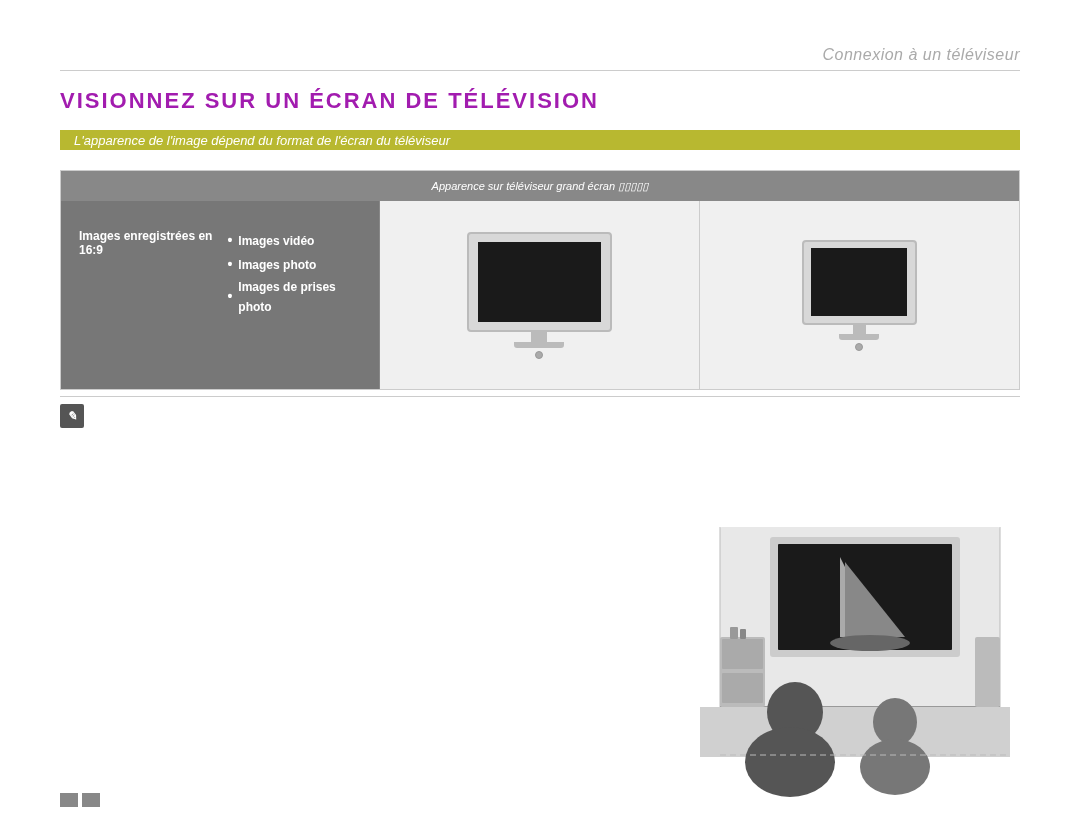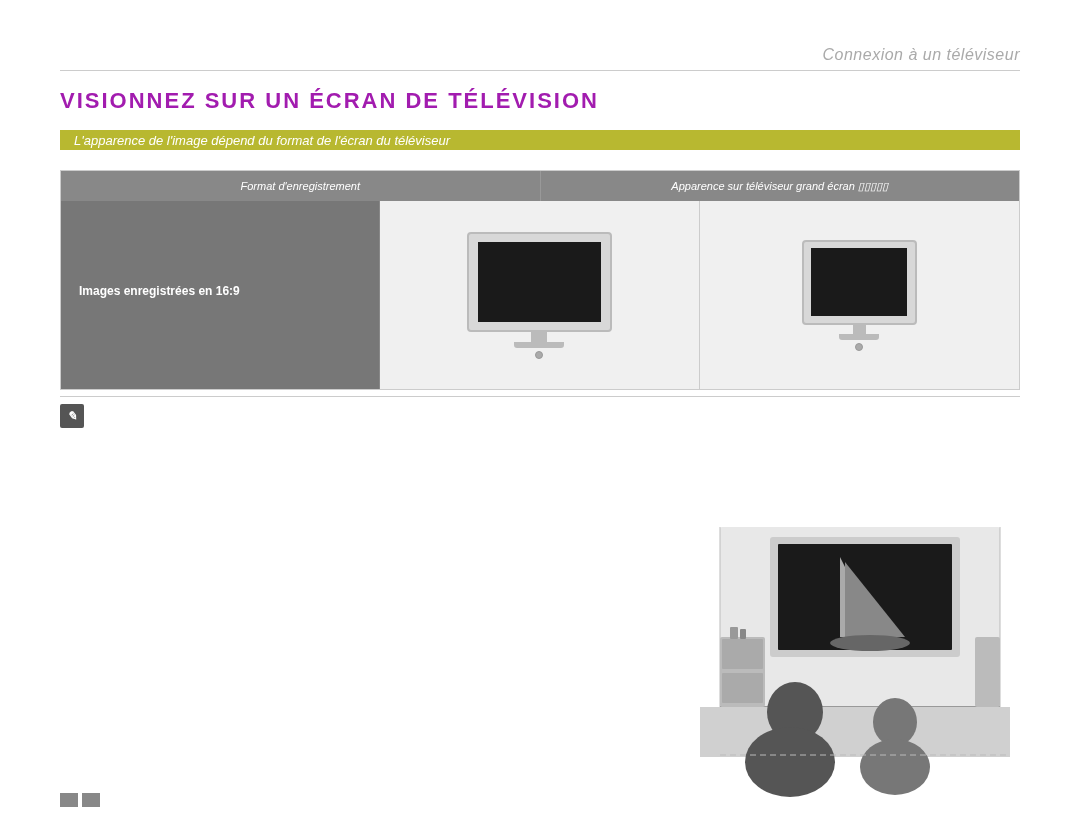"Format d'enregistrement" div.table-header-cell { html: <div>Format d'enregistrement</div> -> none }
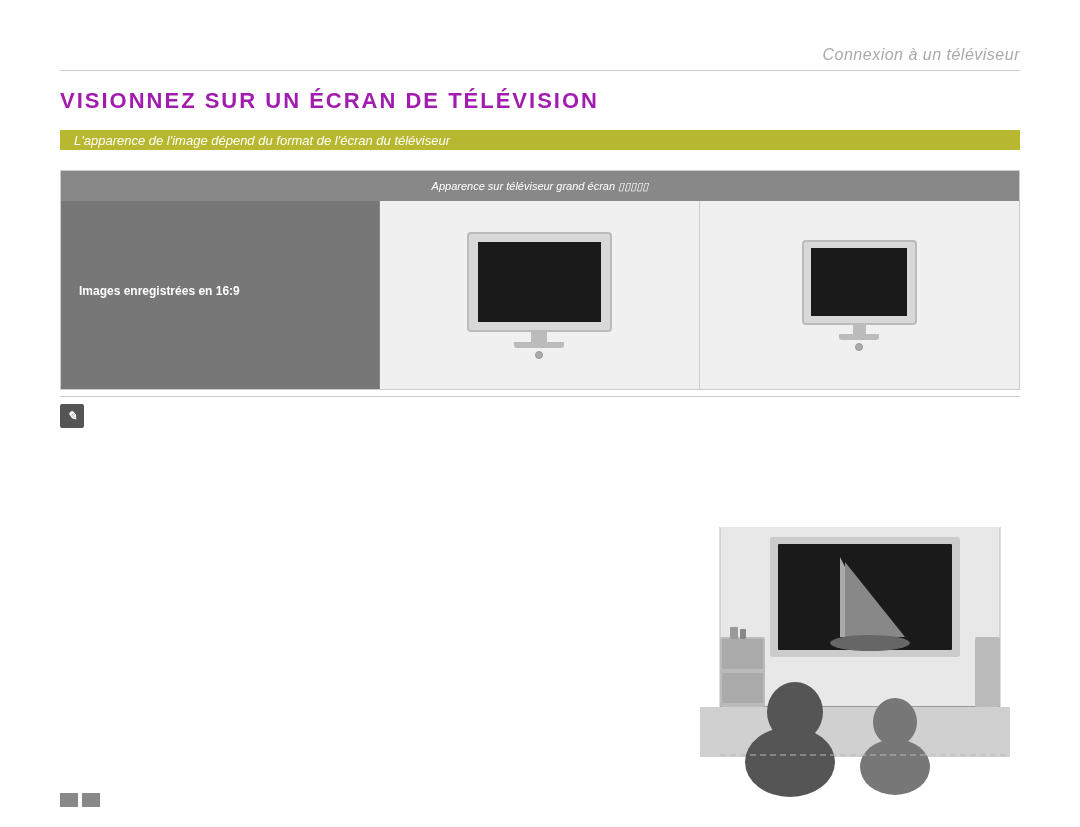"Images enregistrées en 16:9" .col-1 { flex-direction: column -> row; padding: 15px 18px -> 28px 18px }
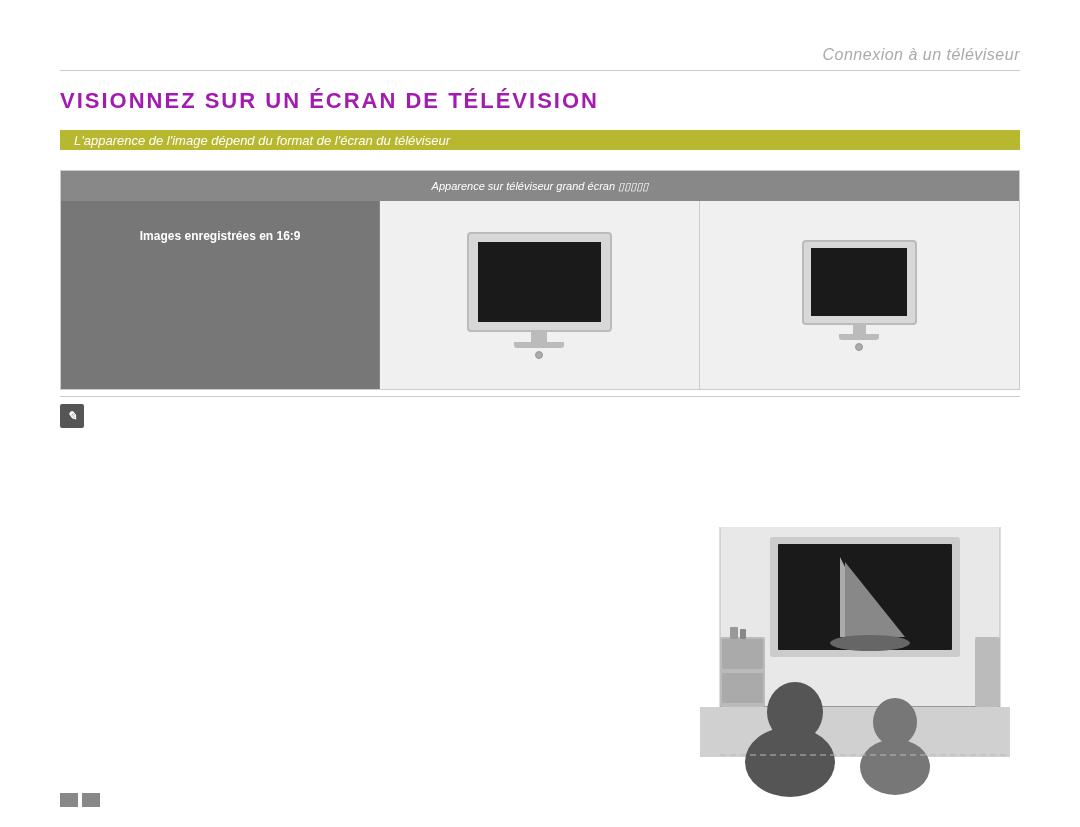"Images vidéo" ul.col-1-list { html: none -> <ul> <li>Images vidéo</li> <li>Images photo</li> <li>Images de prises photo</li> </ul> }
